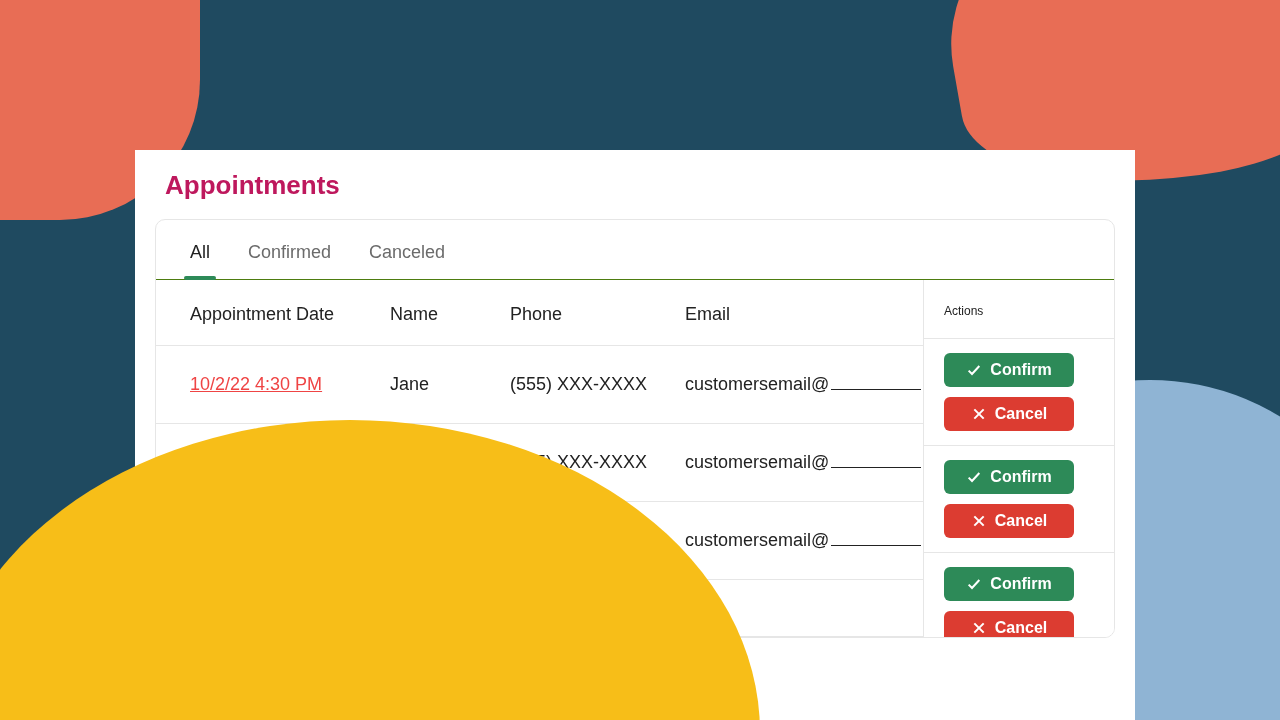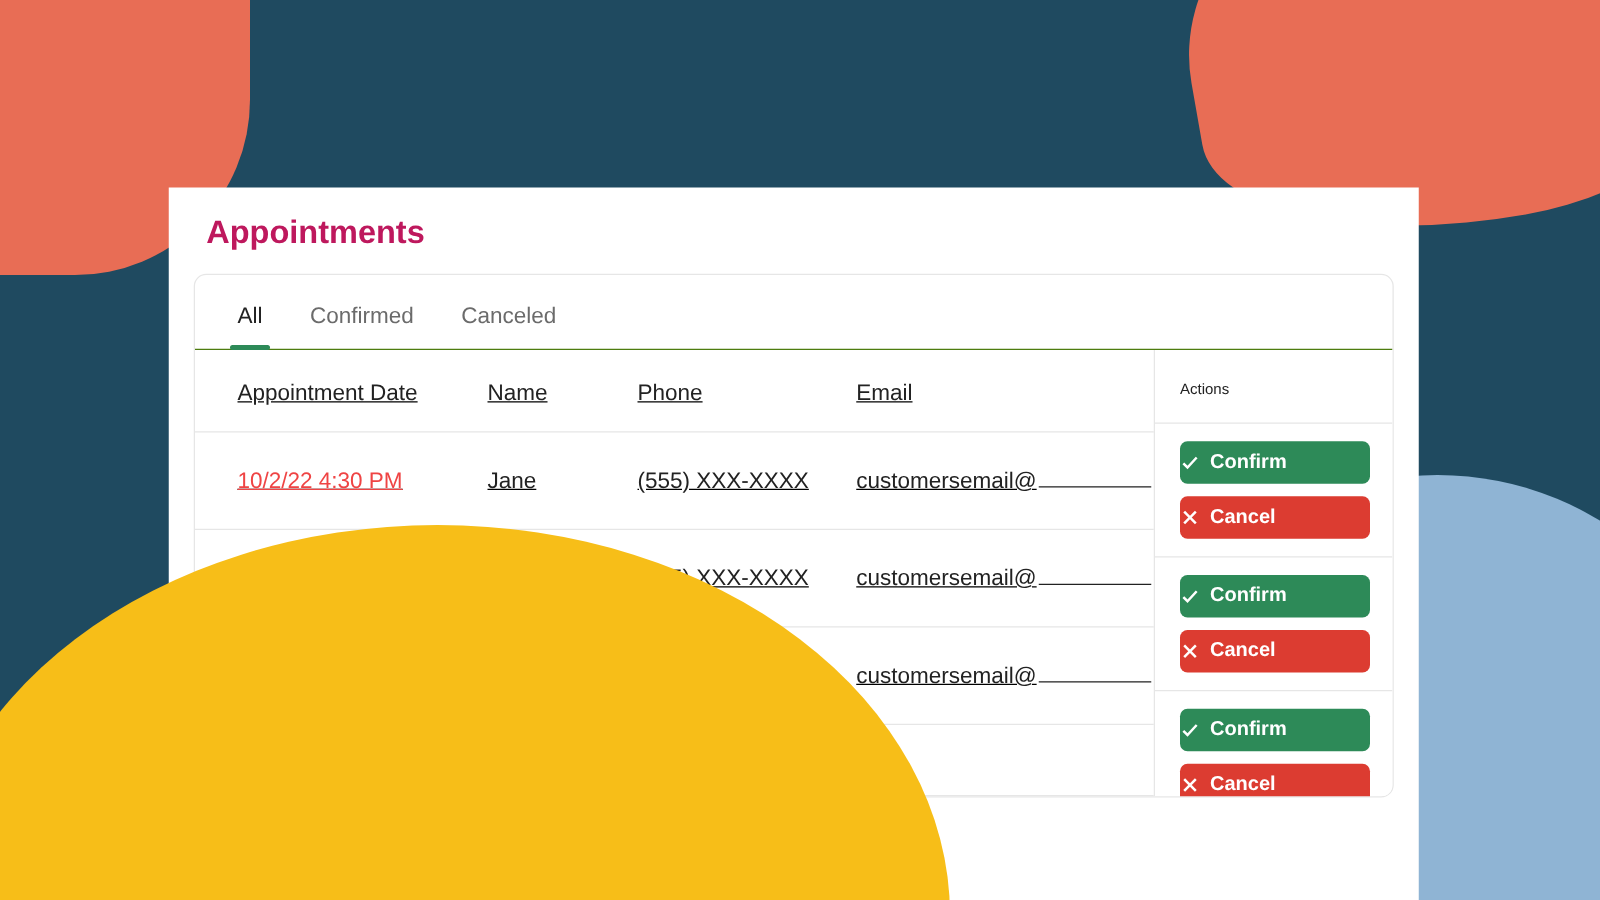"Appointment Date" .table-main { text-decoration: underline -> none }
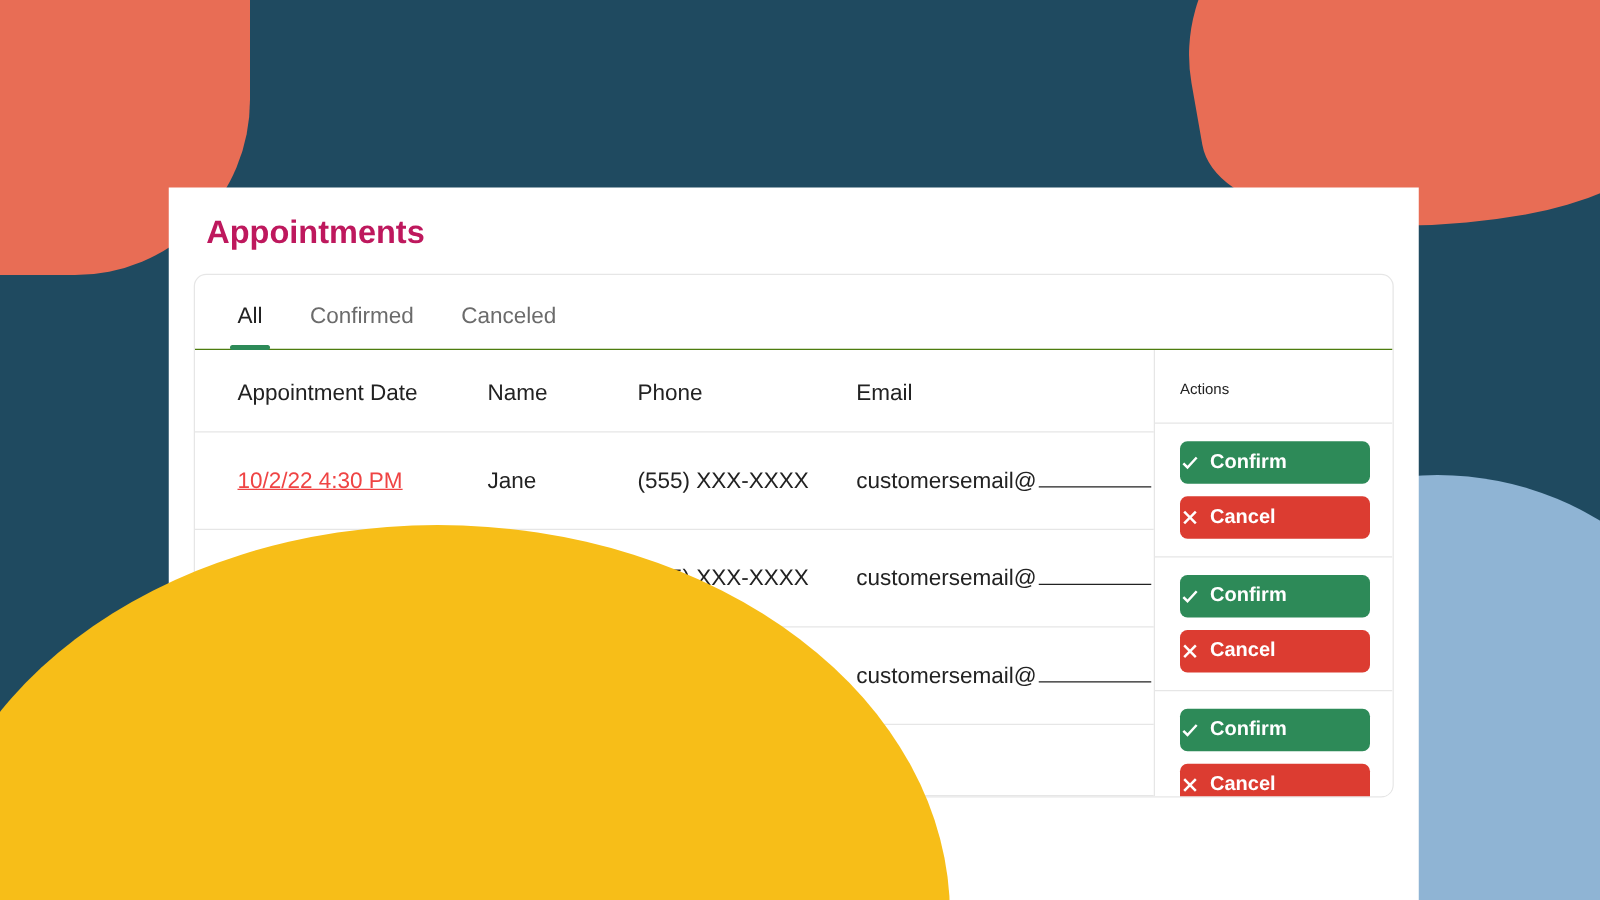"Confirm" .btn { justify-content: none -> center; width: 152px -> 130px }
